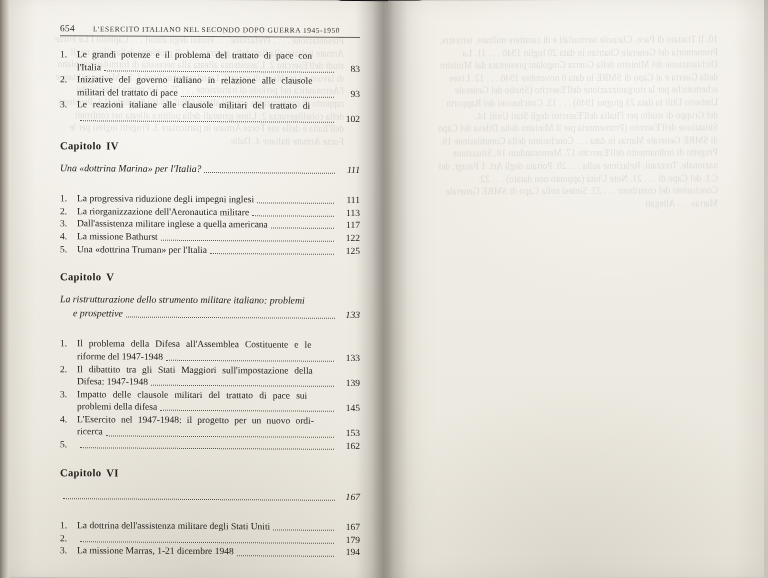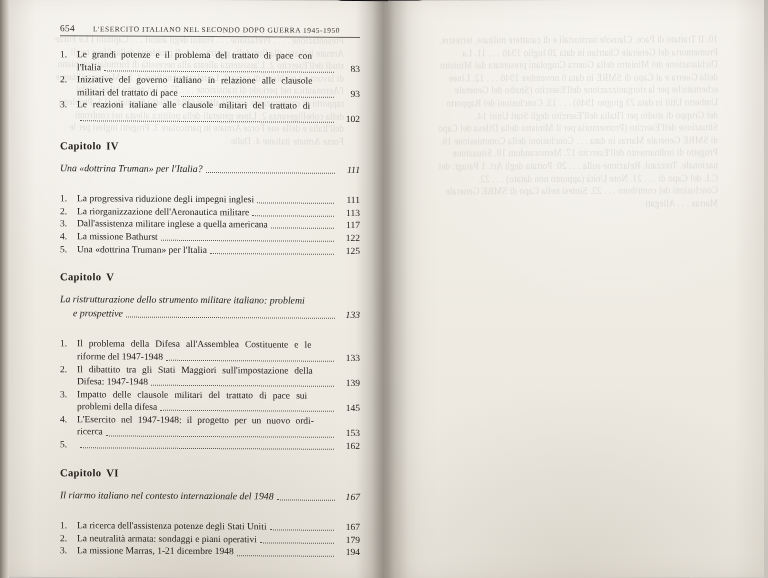"Una «dottrina Truman» per l'Italia?" span.txt { text: Truman -> Marina }
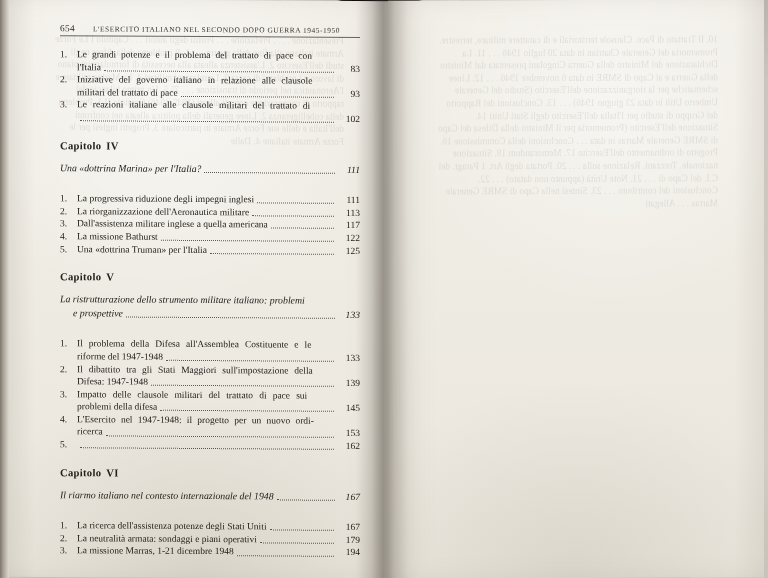"Il riarmo italiano nel contesto" span.txt { html: <span>Il riarmo italiano nel contesto internazionale del 1948</span> -> none }
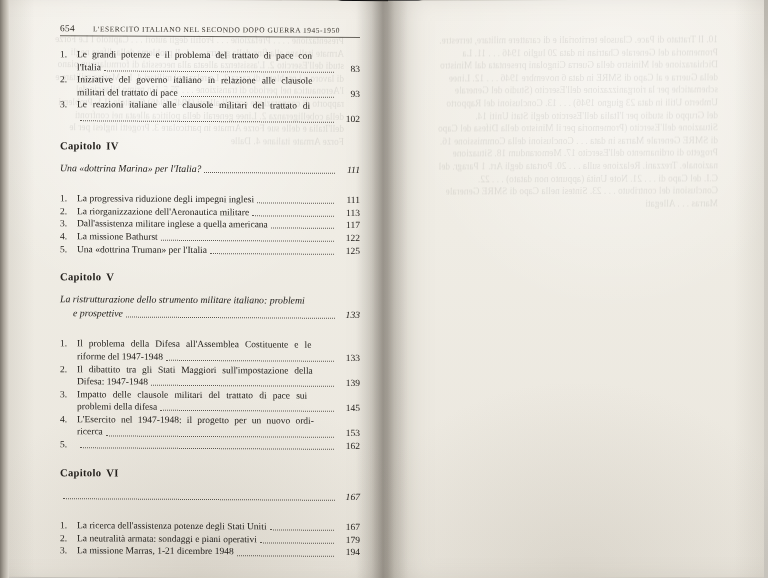"La ricerca dell'assistenza potenze degli" span.txt { text: ricerca dell'assistenza potenze -> dottrina dell'assistenza militare }
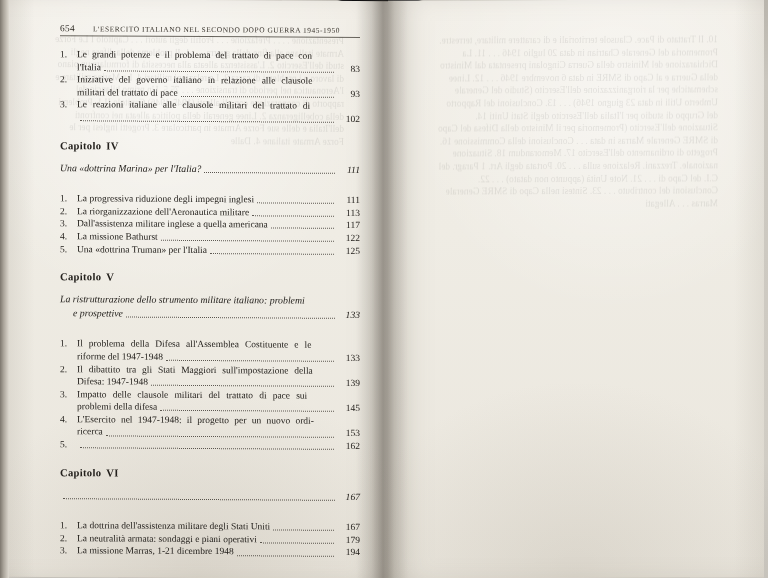"La neutralità armata: sondaggi e" span.txt { html: <span>La neutralità armata: sondaggi e piani operativi</span> -> none }
